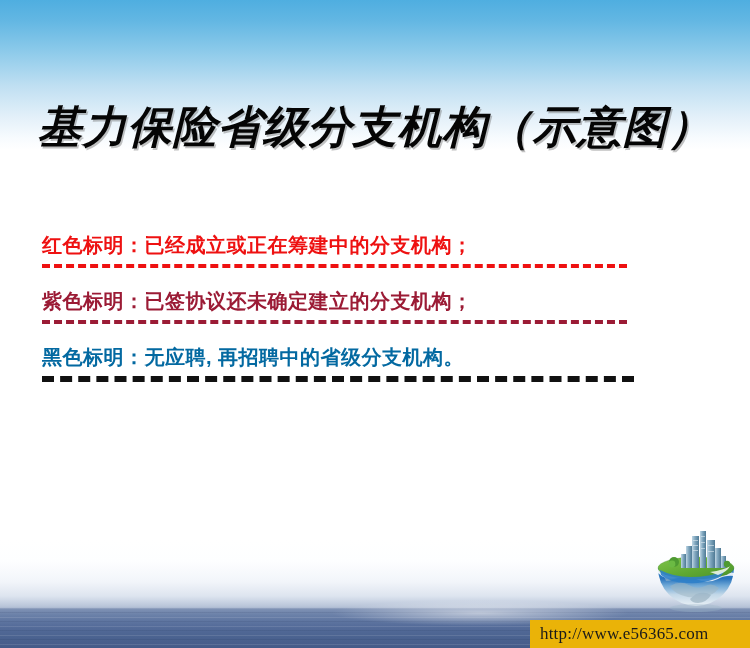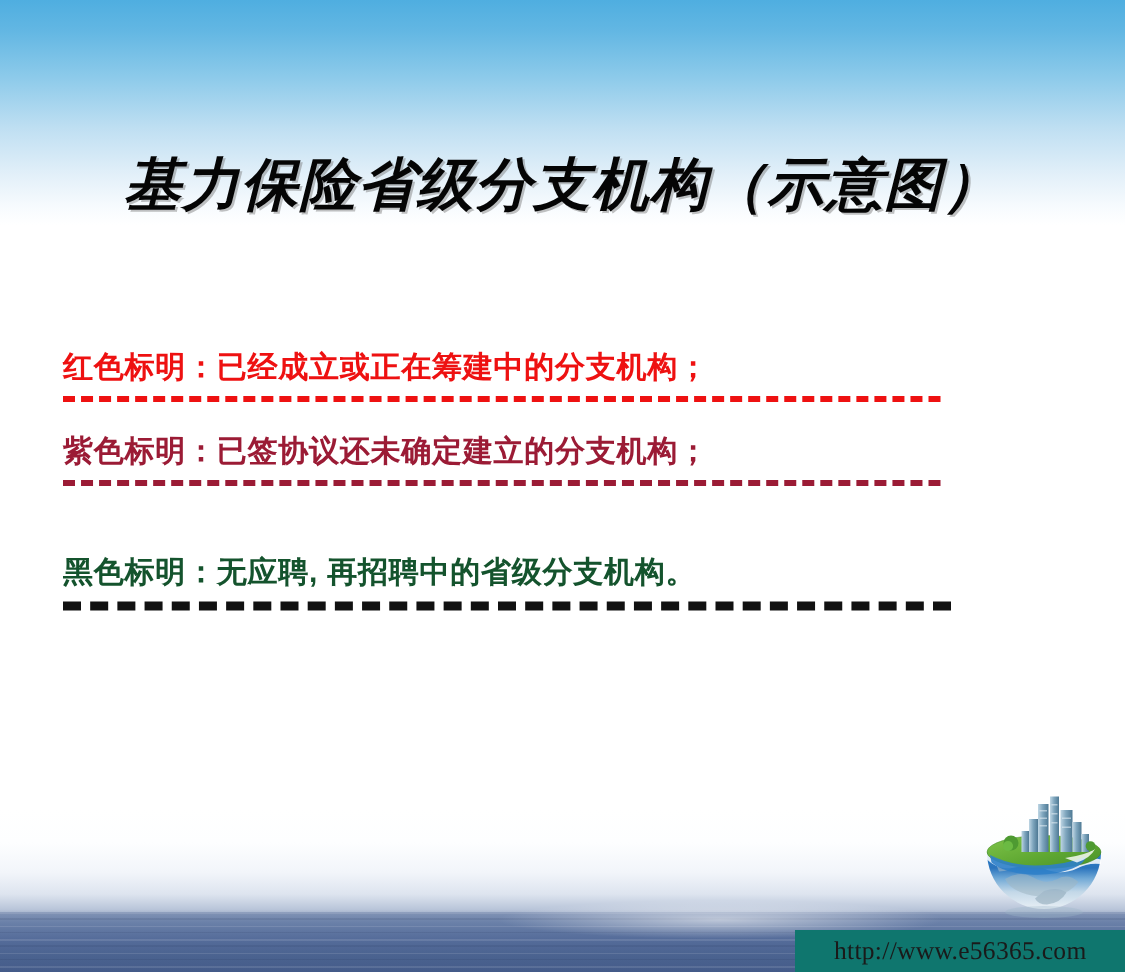"基力保险省级分支机构（示意图）" .title { font-size: 38px -> 44px }
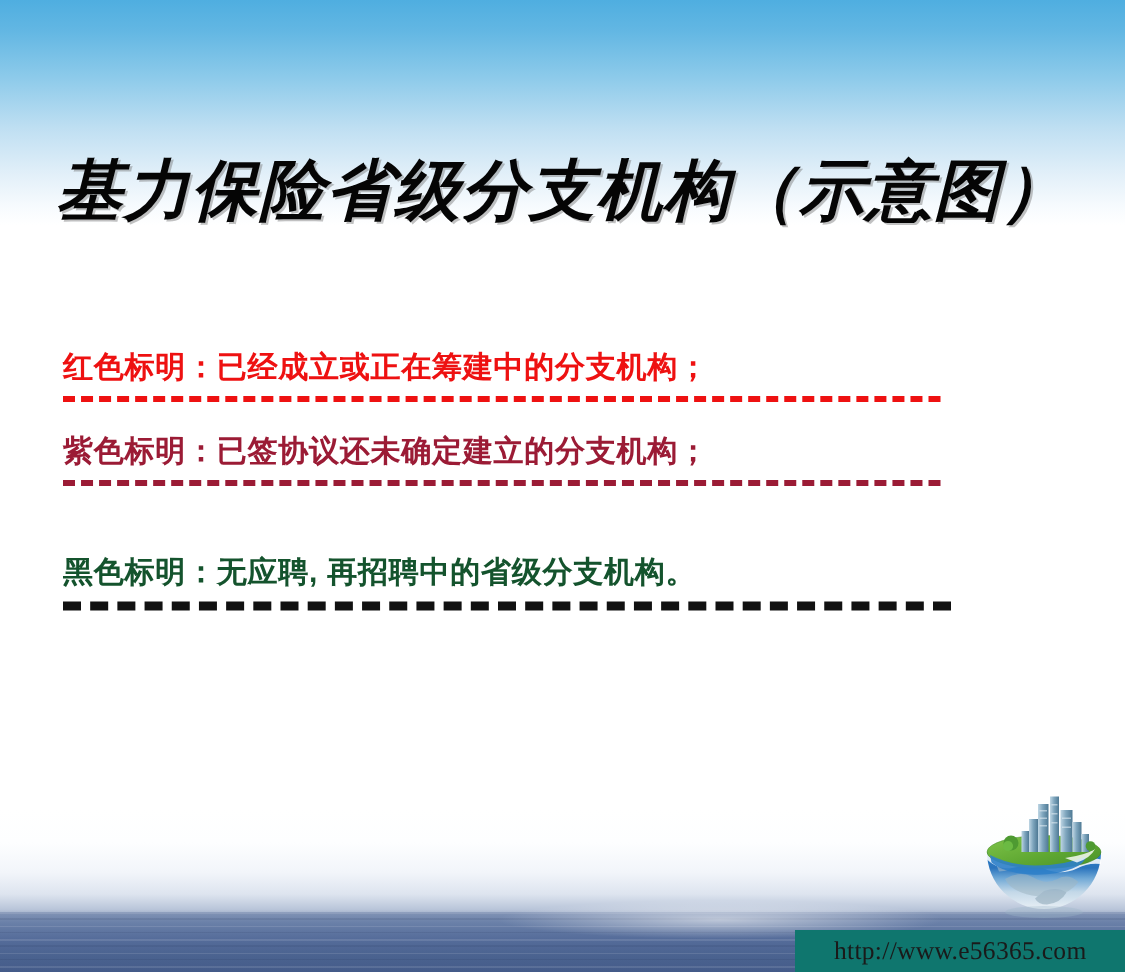"黑色标明：无应聘, 再招聘中的省级分支机构。" .row-black { color: #14532d -> #0369a1; margin-top: 25px -> none }
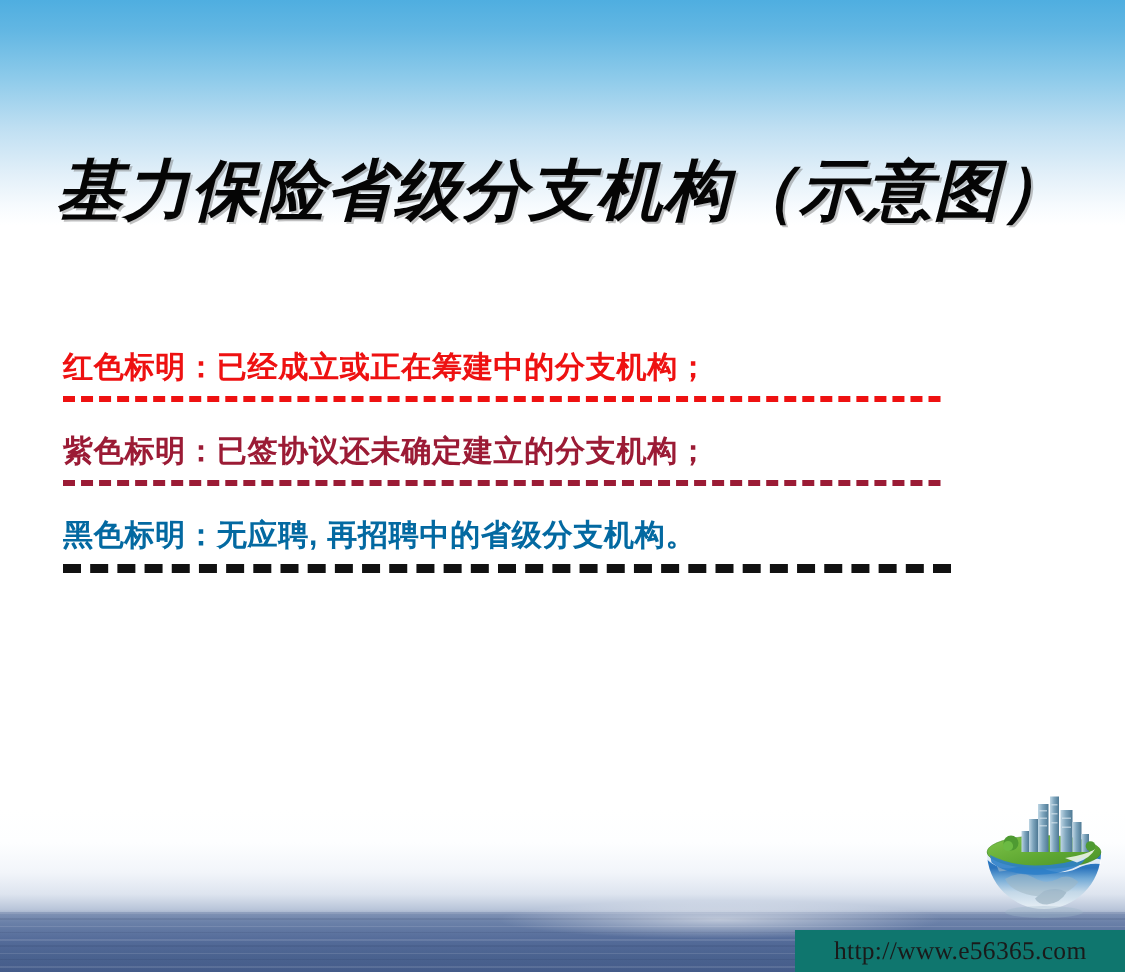"http://www.e56365.com" .watermark { background: #0f766e -> #eab308; padding-left: 26px -> 10px }
